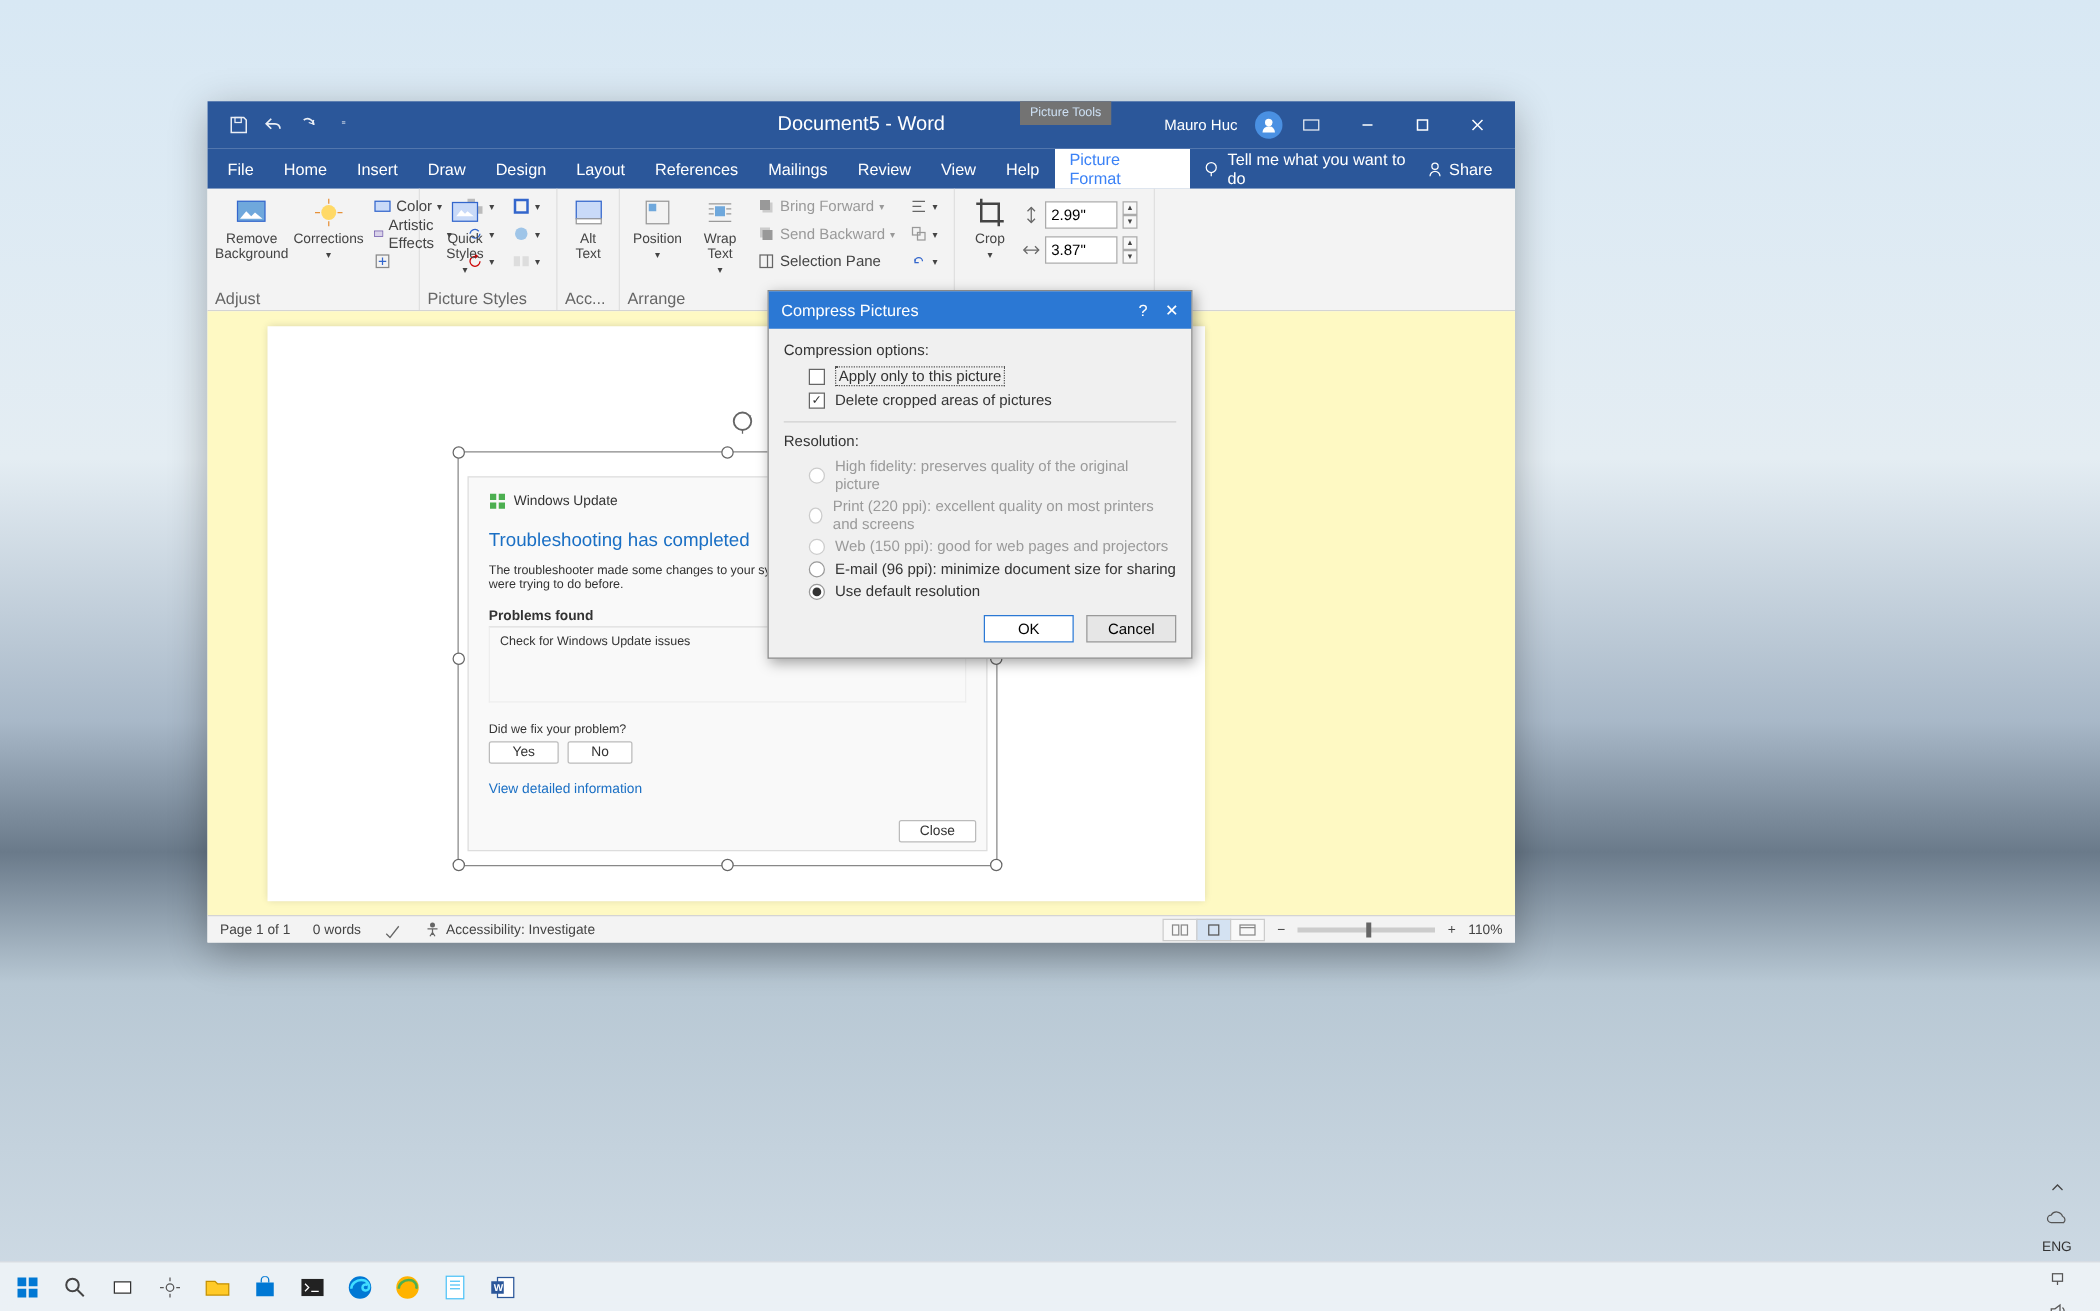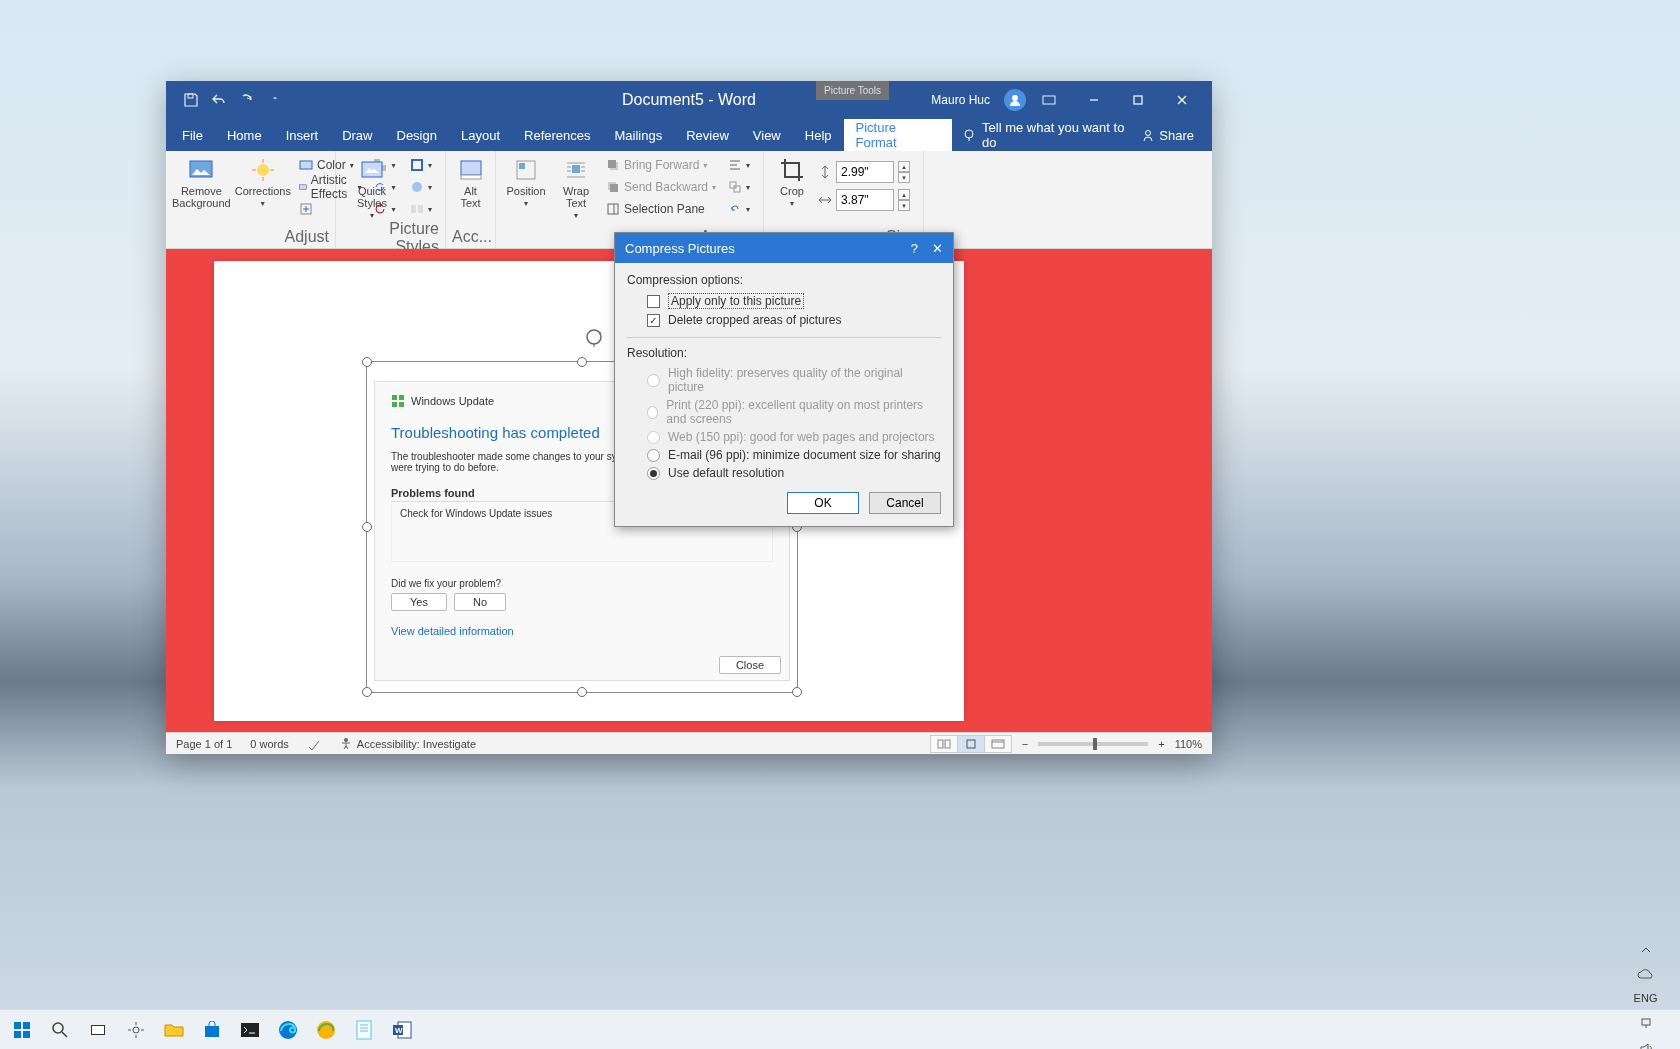"Adjust" .rg-label { font-size: 16px -> 13px; text-align: right -> left }
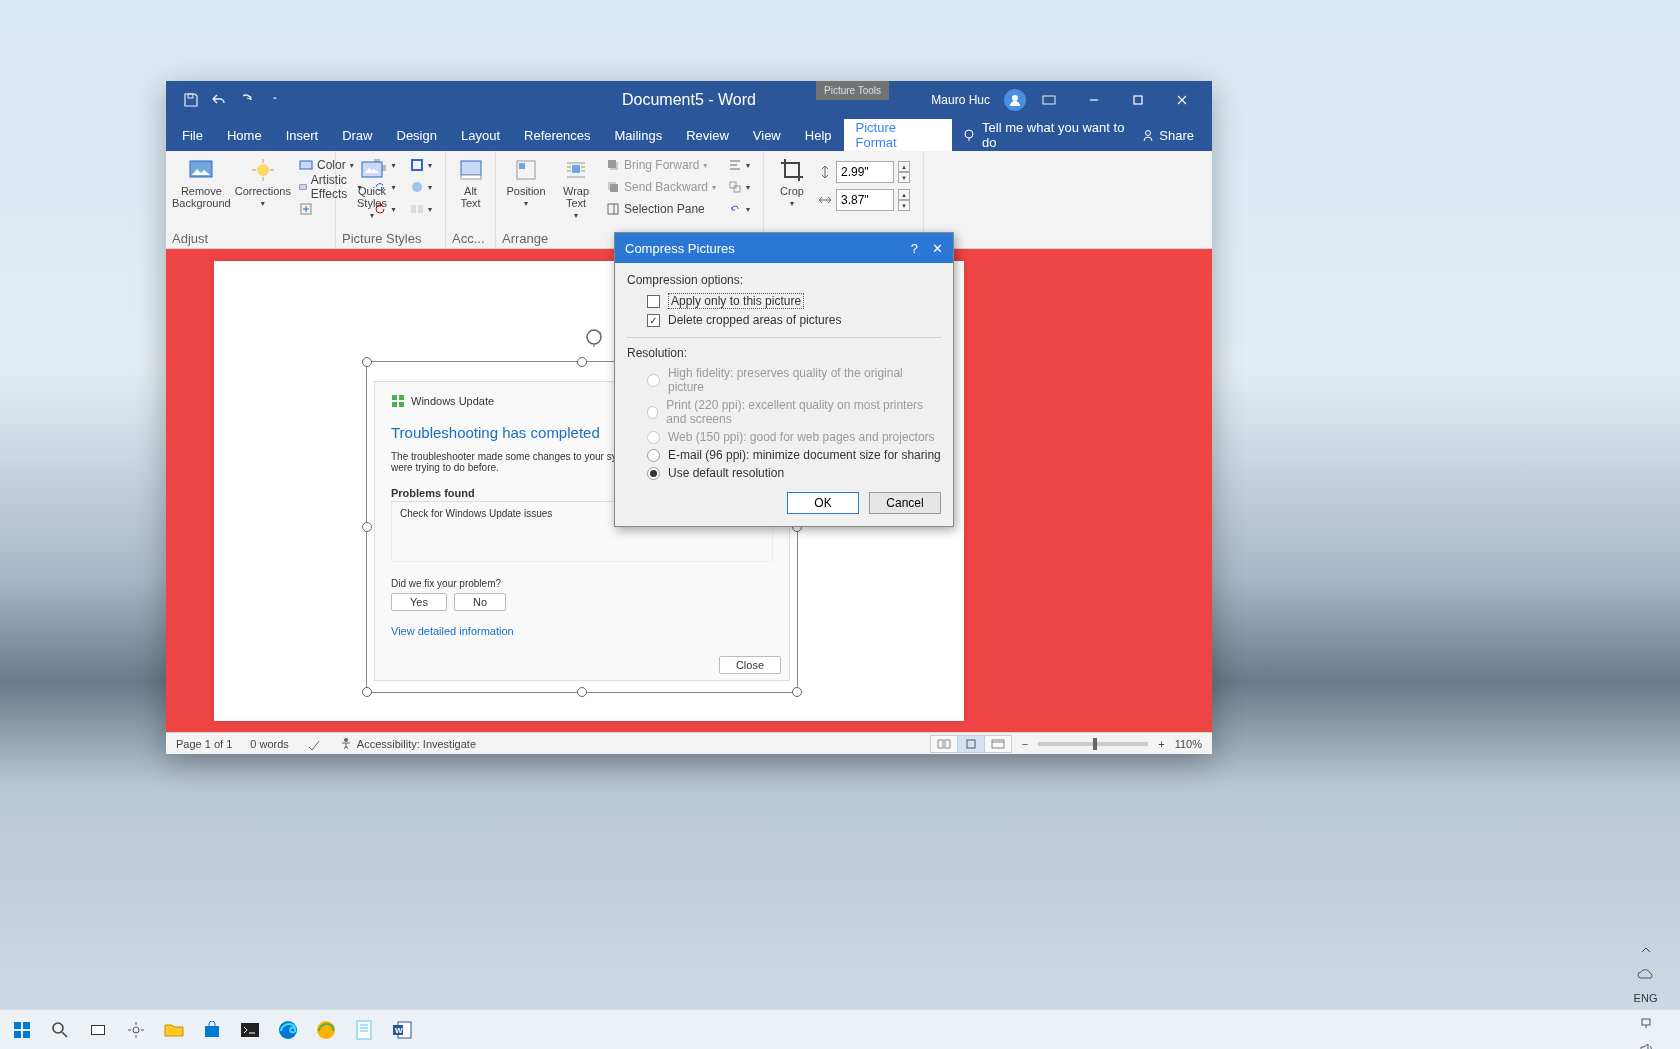"Windows Update" .doc-area { background: #ef4444 -> #fef9c3 }
